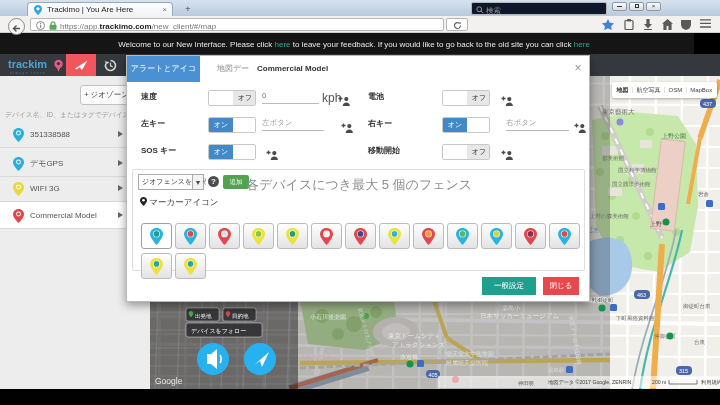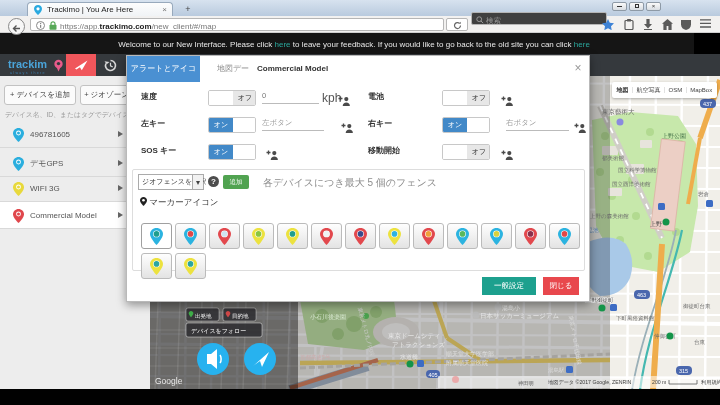"検索" #searchbox { background: #404040 -> #0f172a; top: 12px -> 2px }
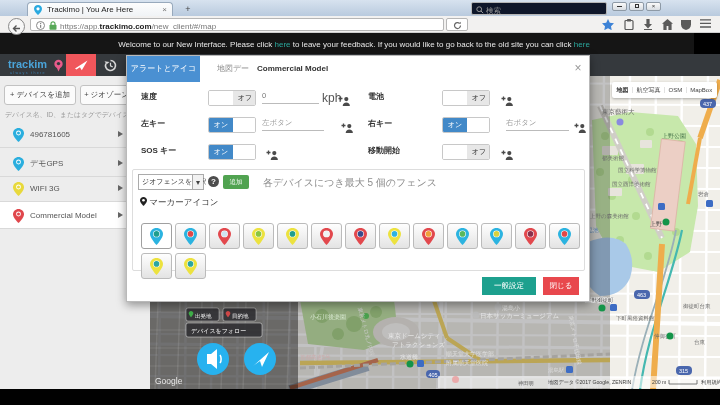"+ デバイスを追加" div.abs { html: <div>+ デバイスを追加</div> -> none }
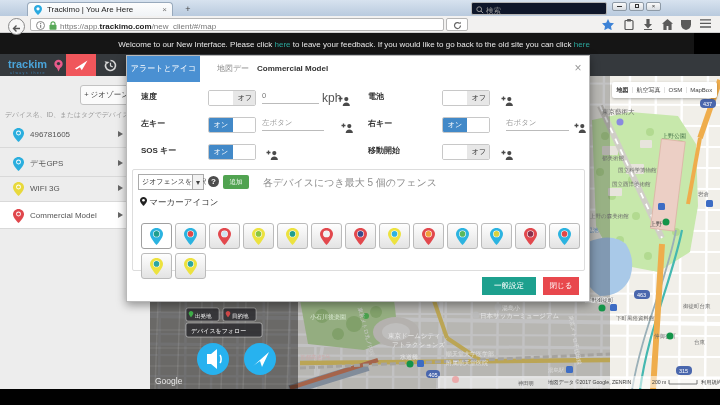"496781605" span.nm { text: 496781605 -> 351338588 }
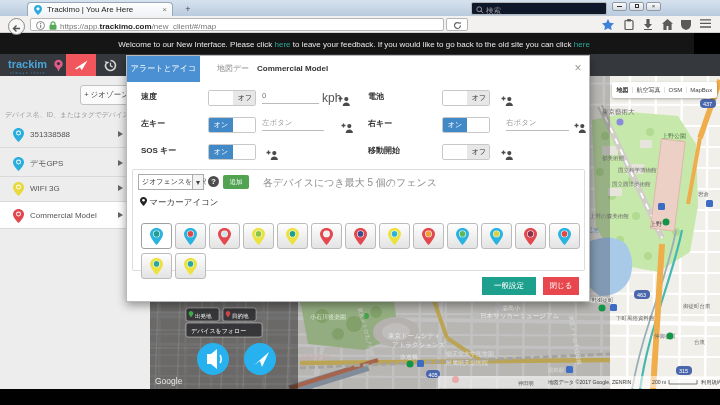"各デバイスにつき最大 5 個のフェンス" #gfnote { font-size: 10px -> 13px; left: 130px -> 113px }
